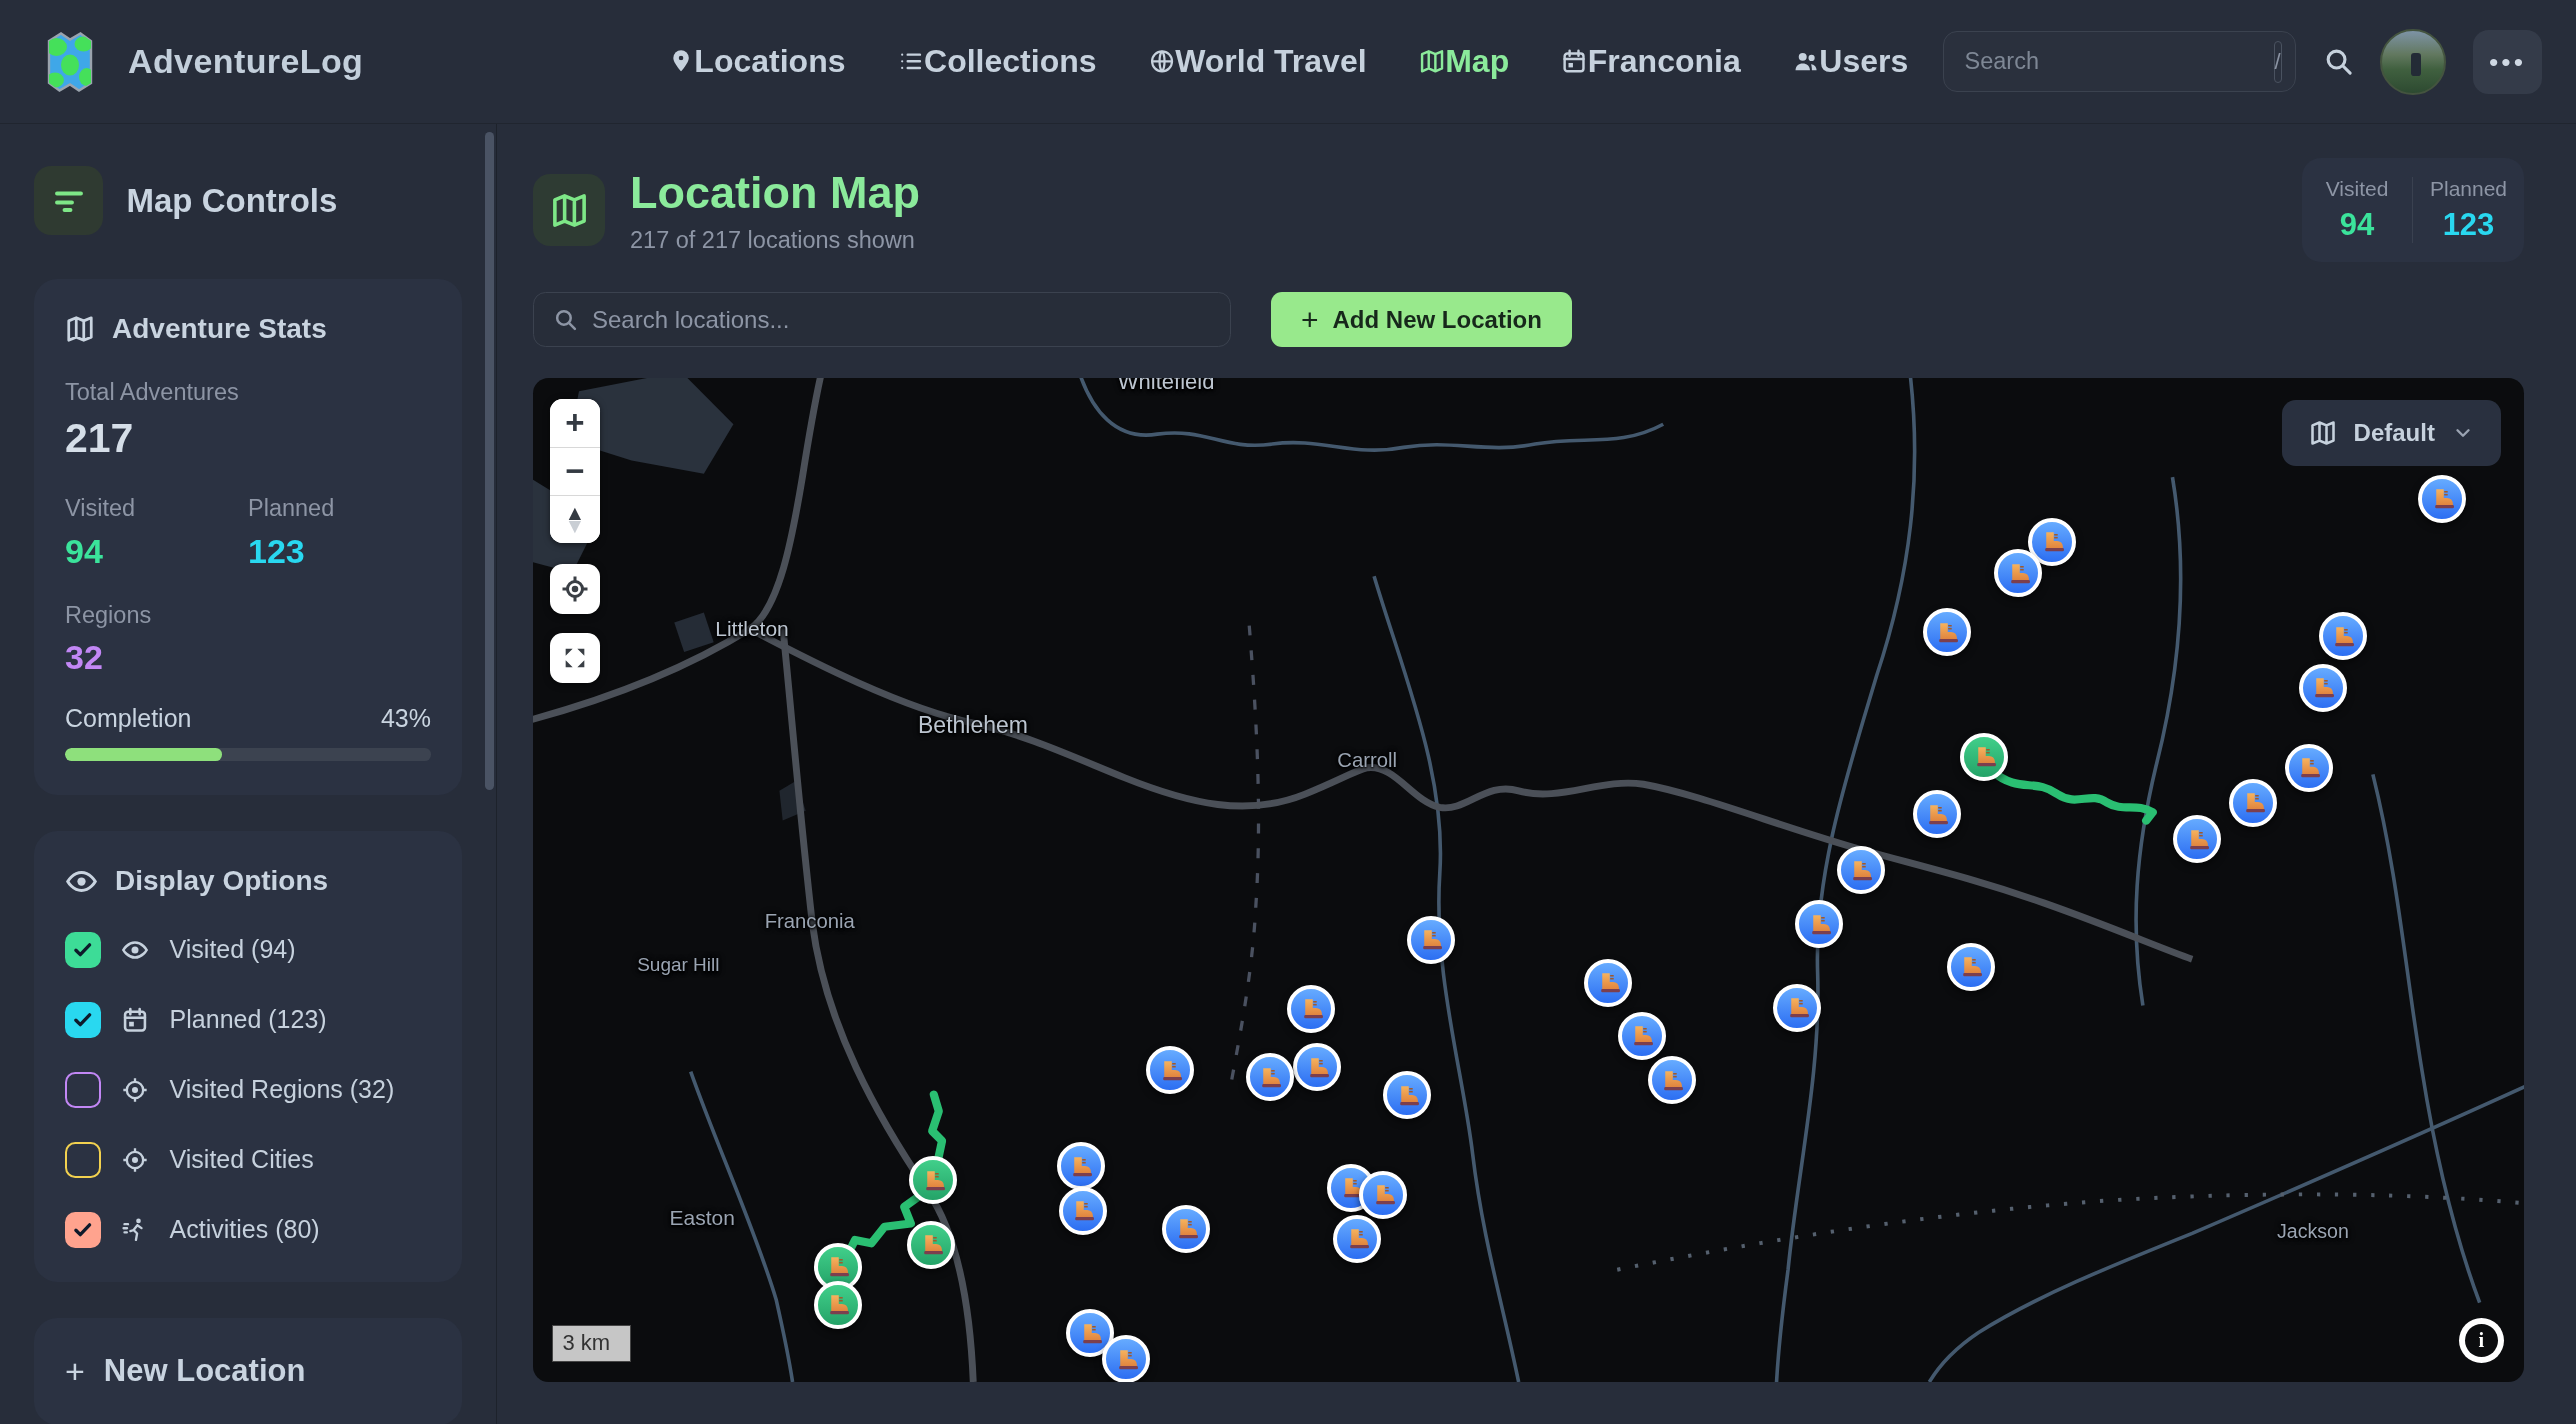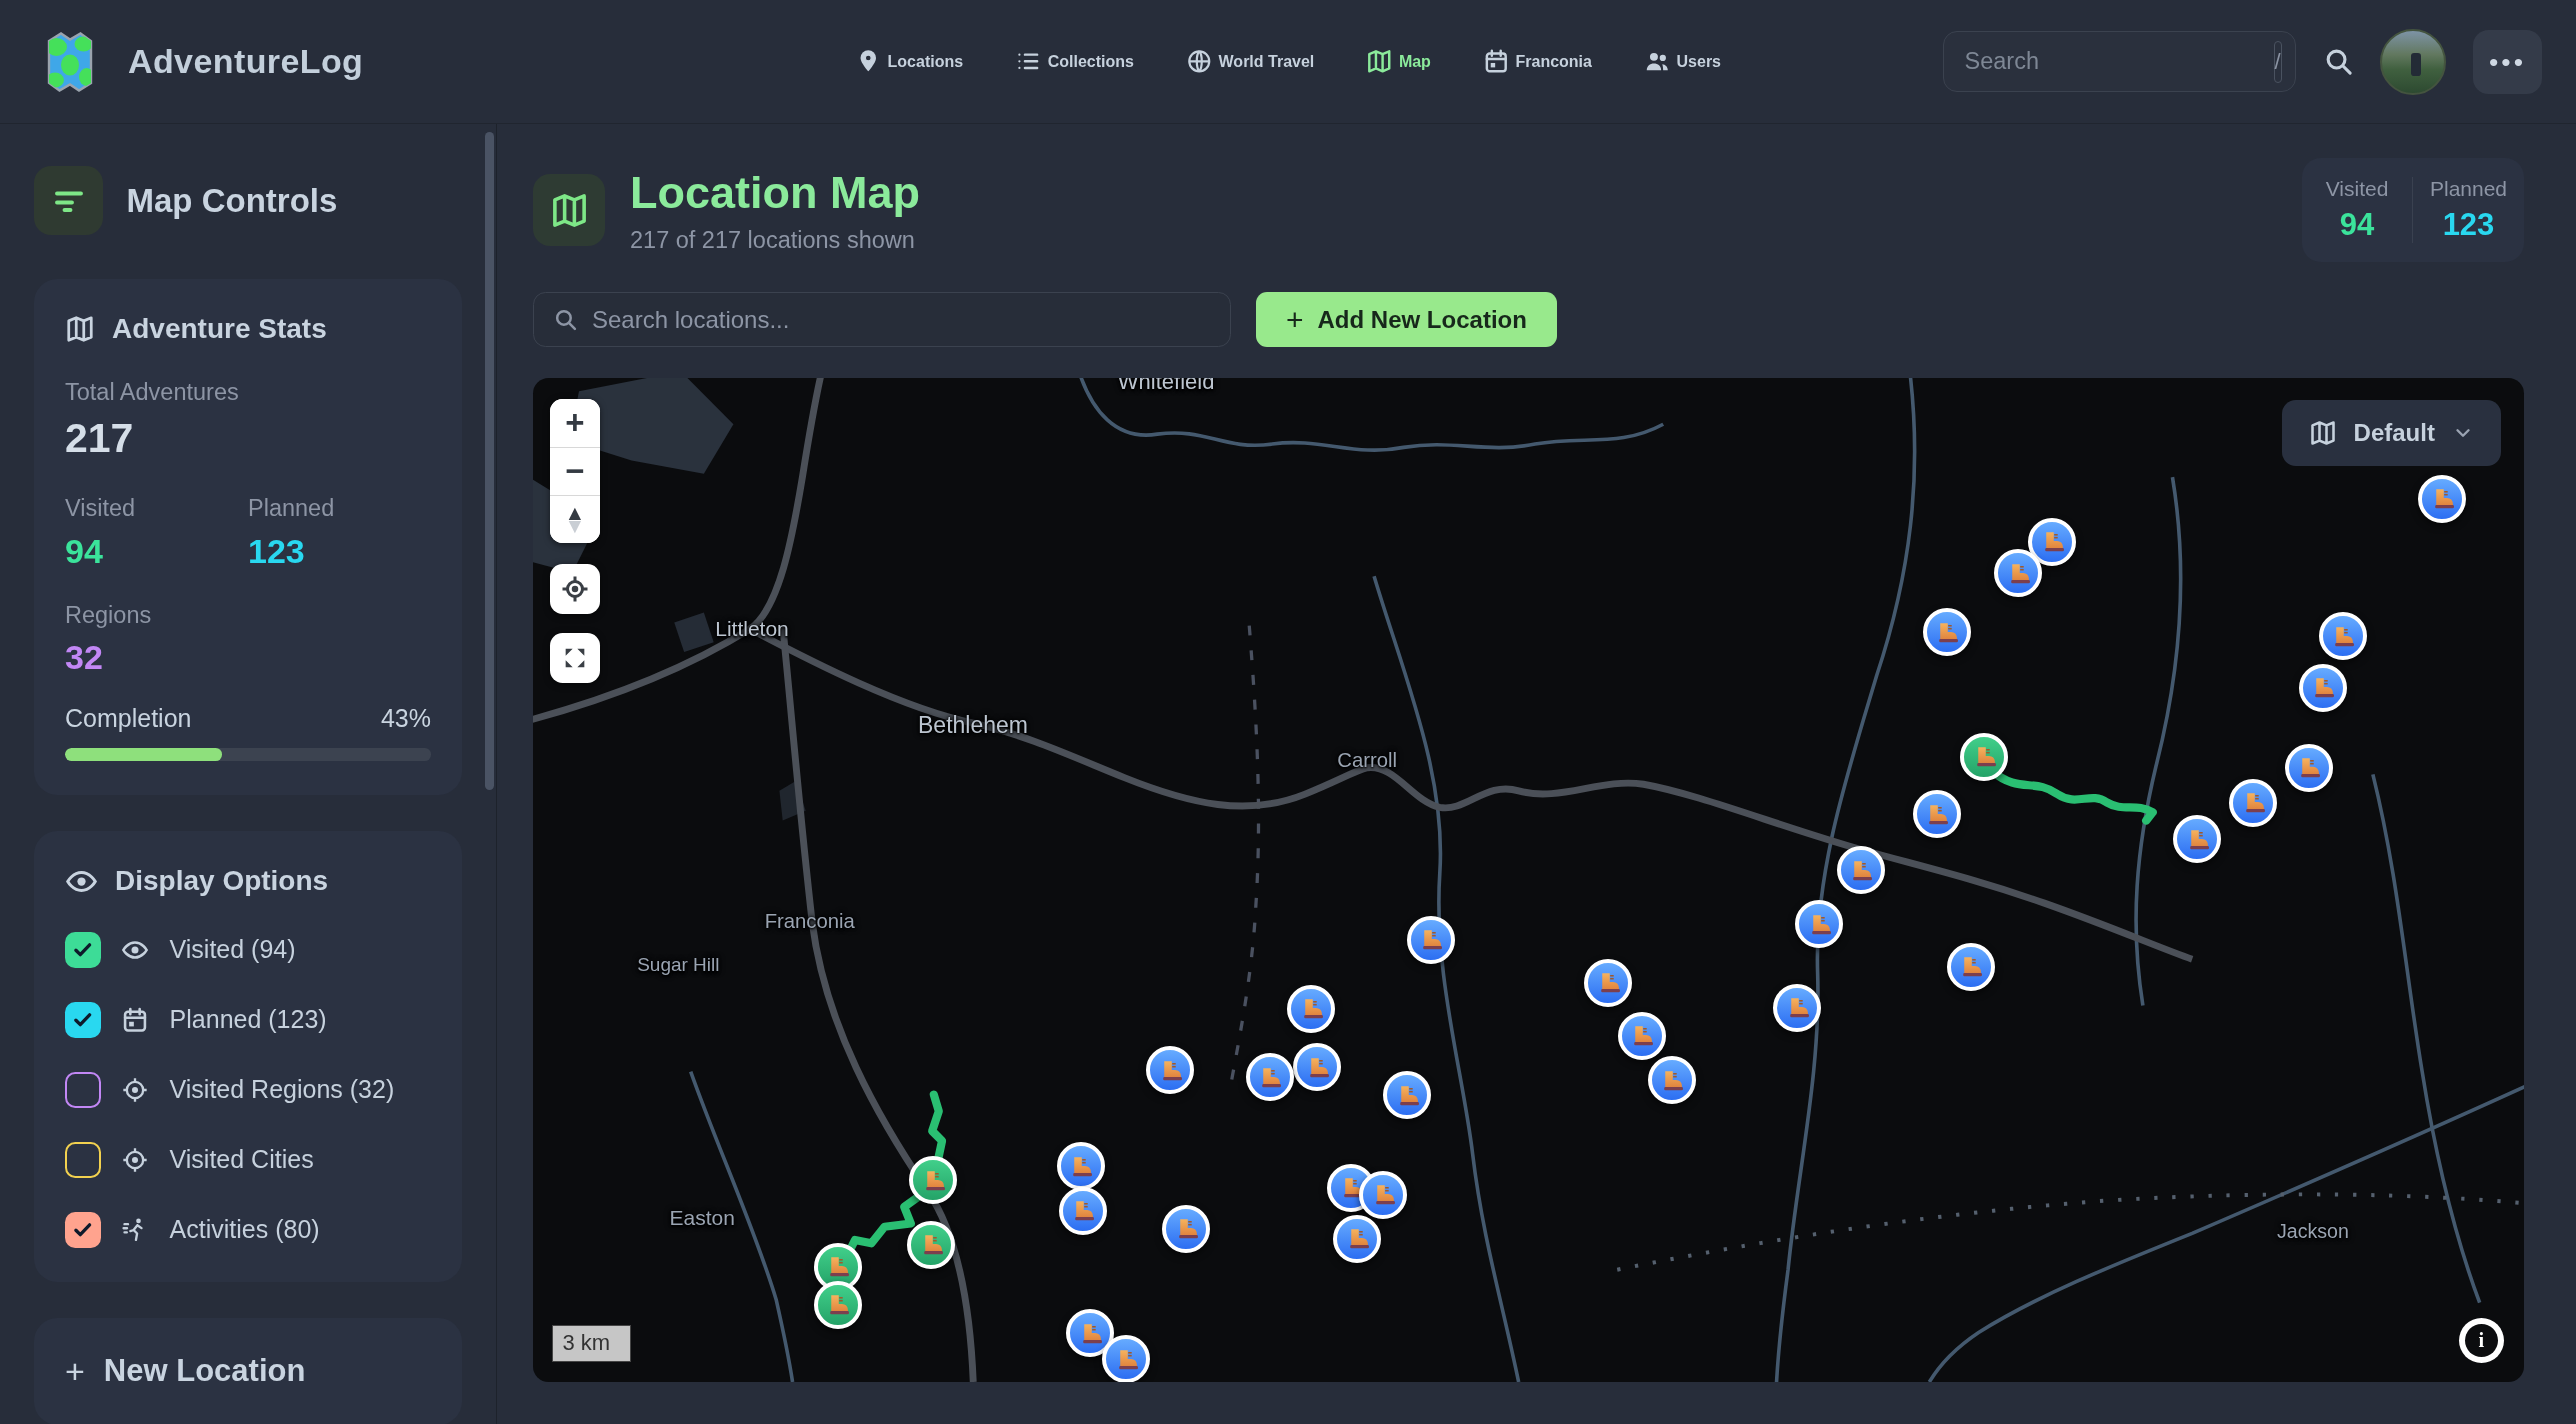"Locations" .nav-item { font-size: 16px -> 32px; gap: 6px -> 0 }
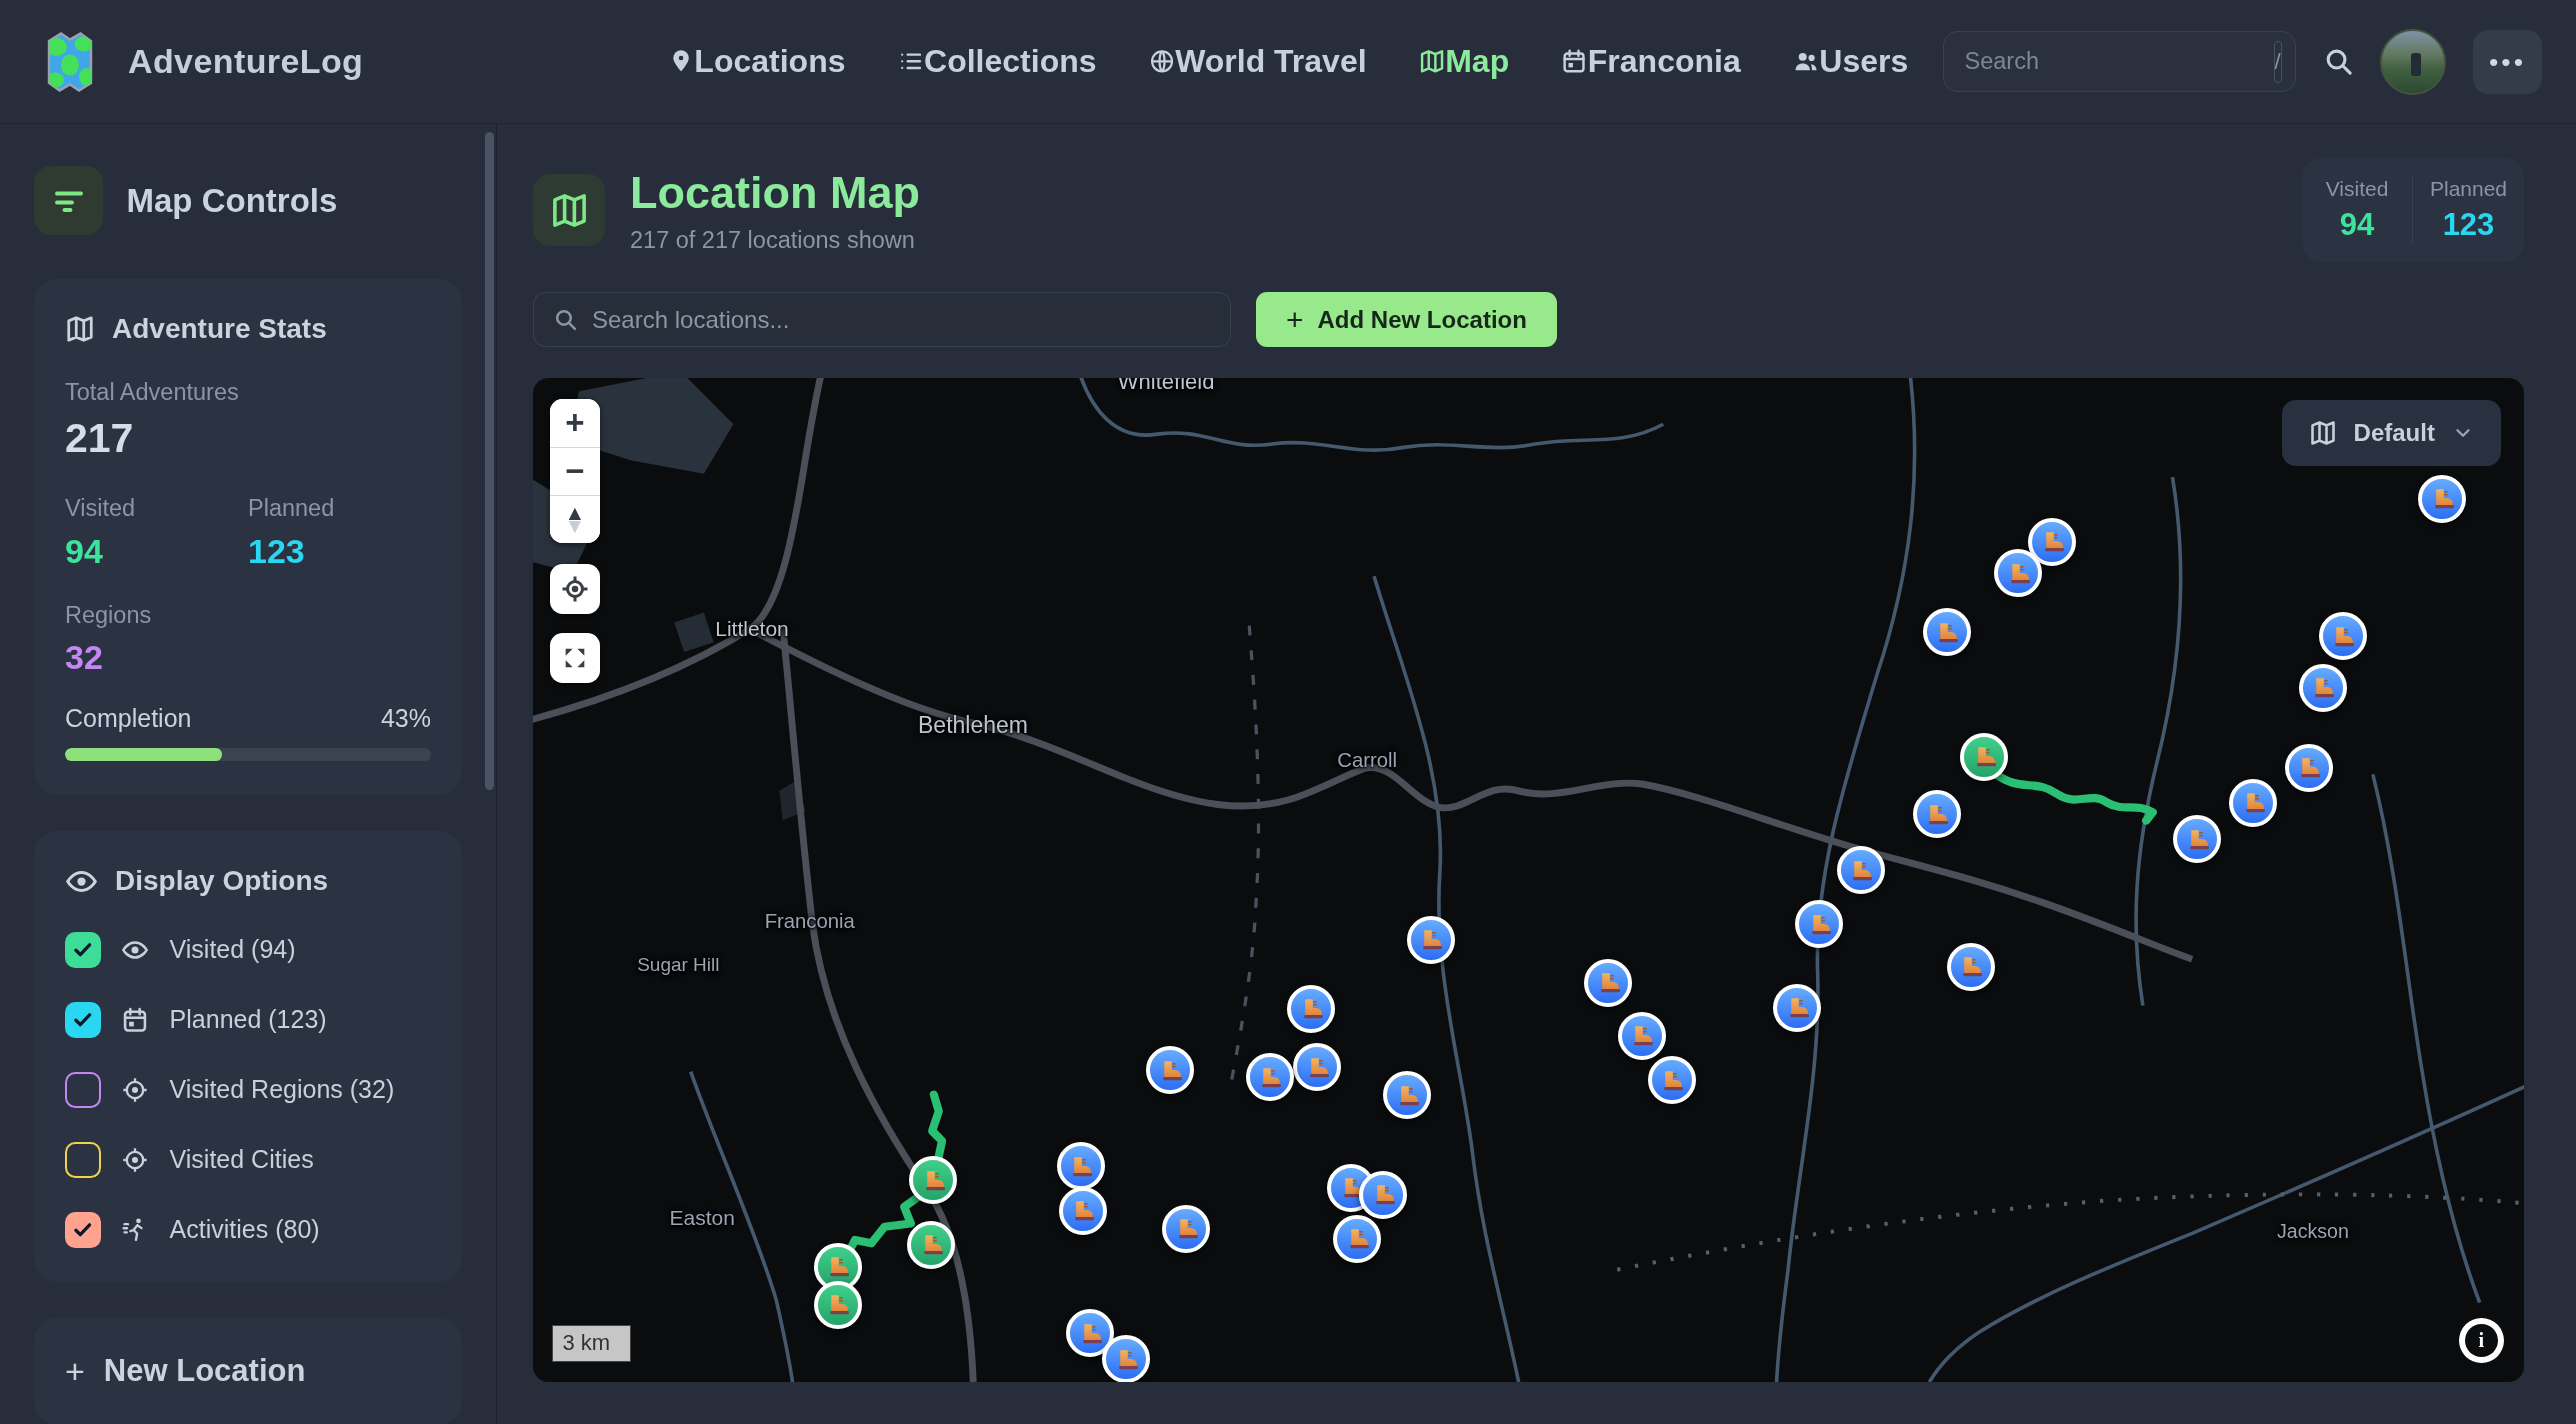"Search locations..." .toolbar { gap: 25px -> 40px }
